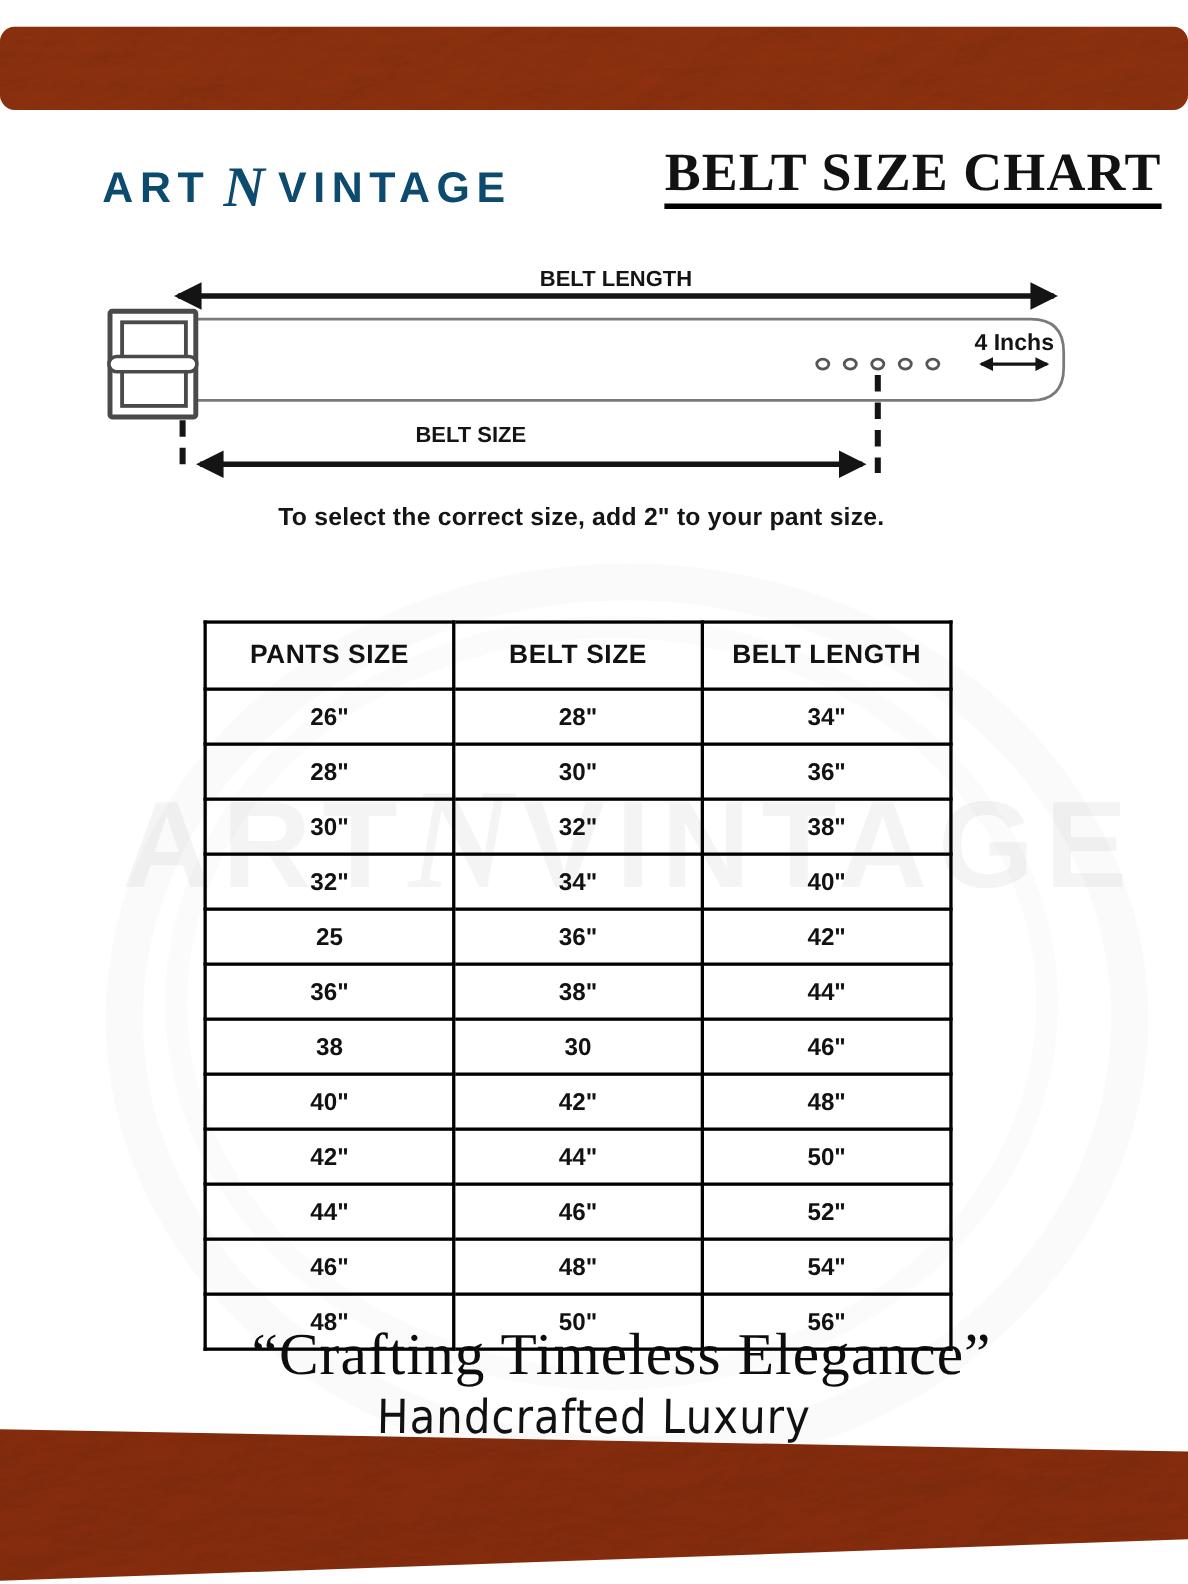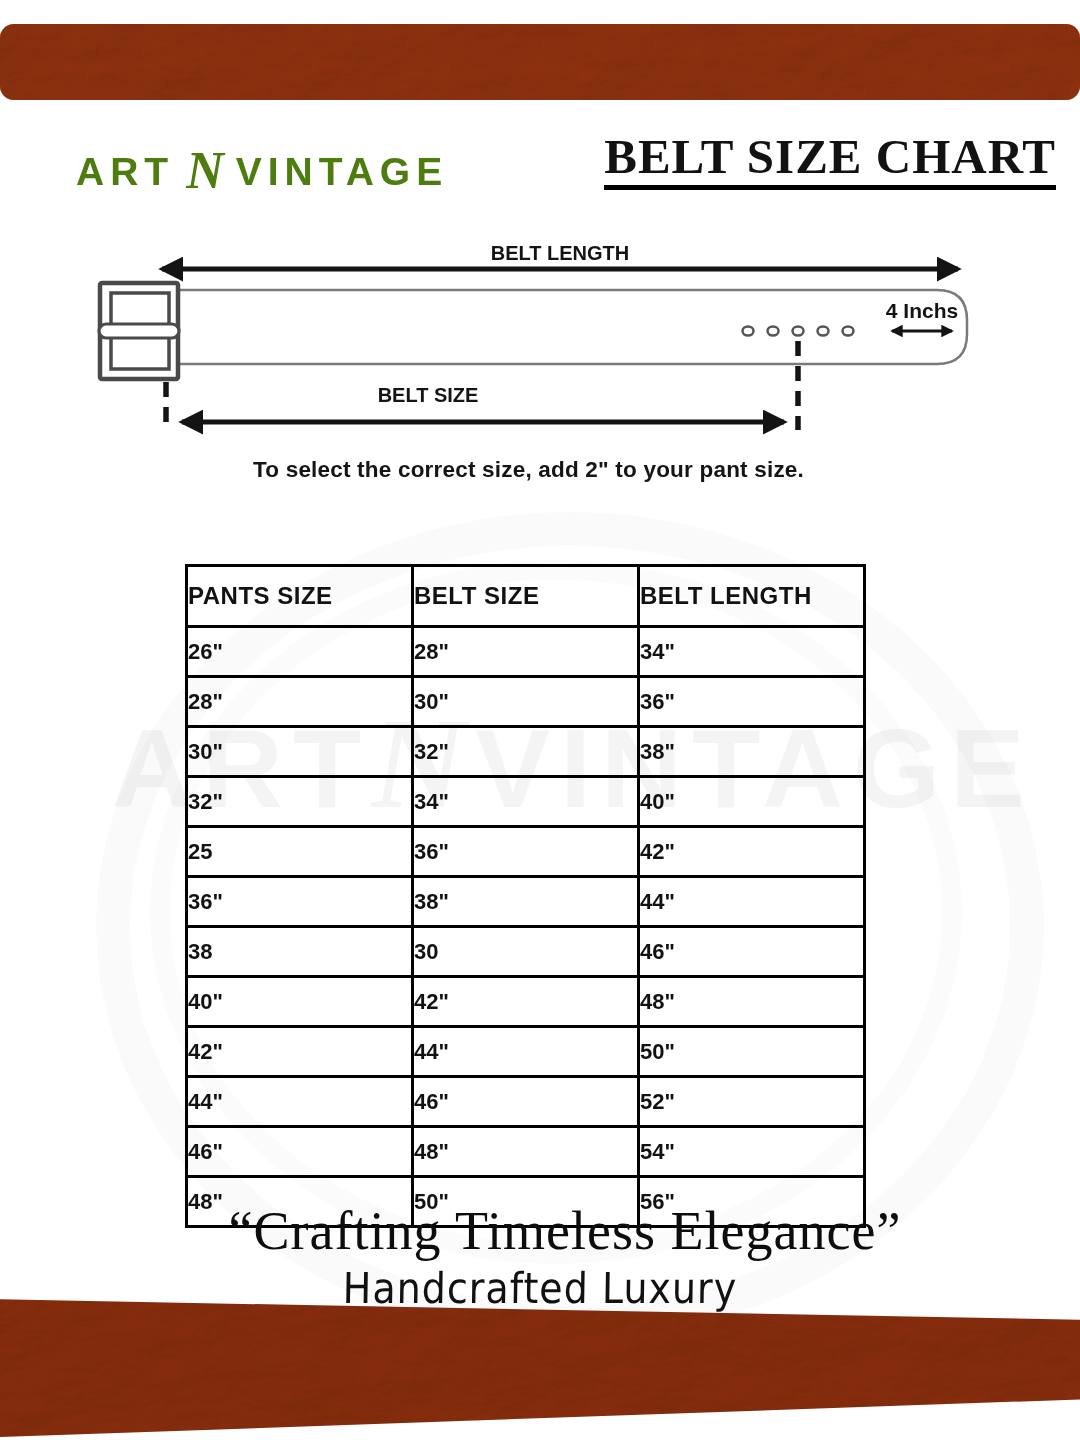"ART N VINTAGE" .logo { color: #4d7c0f -> #0c4a6e; left: 76px -> 93px }
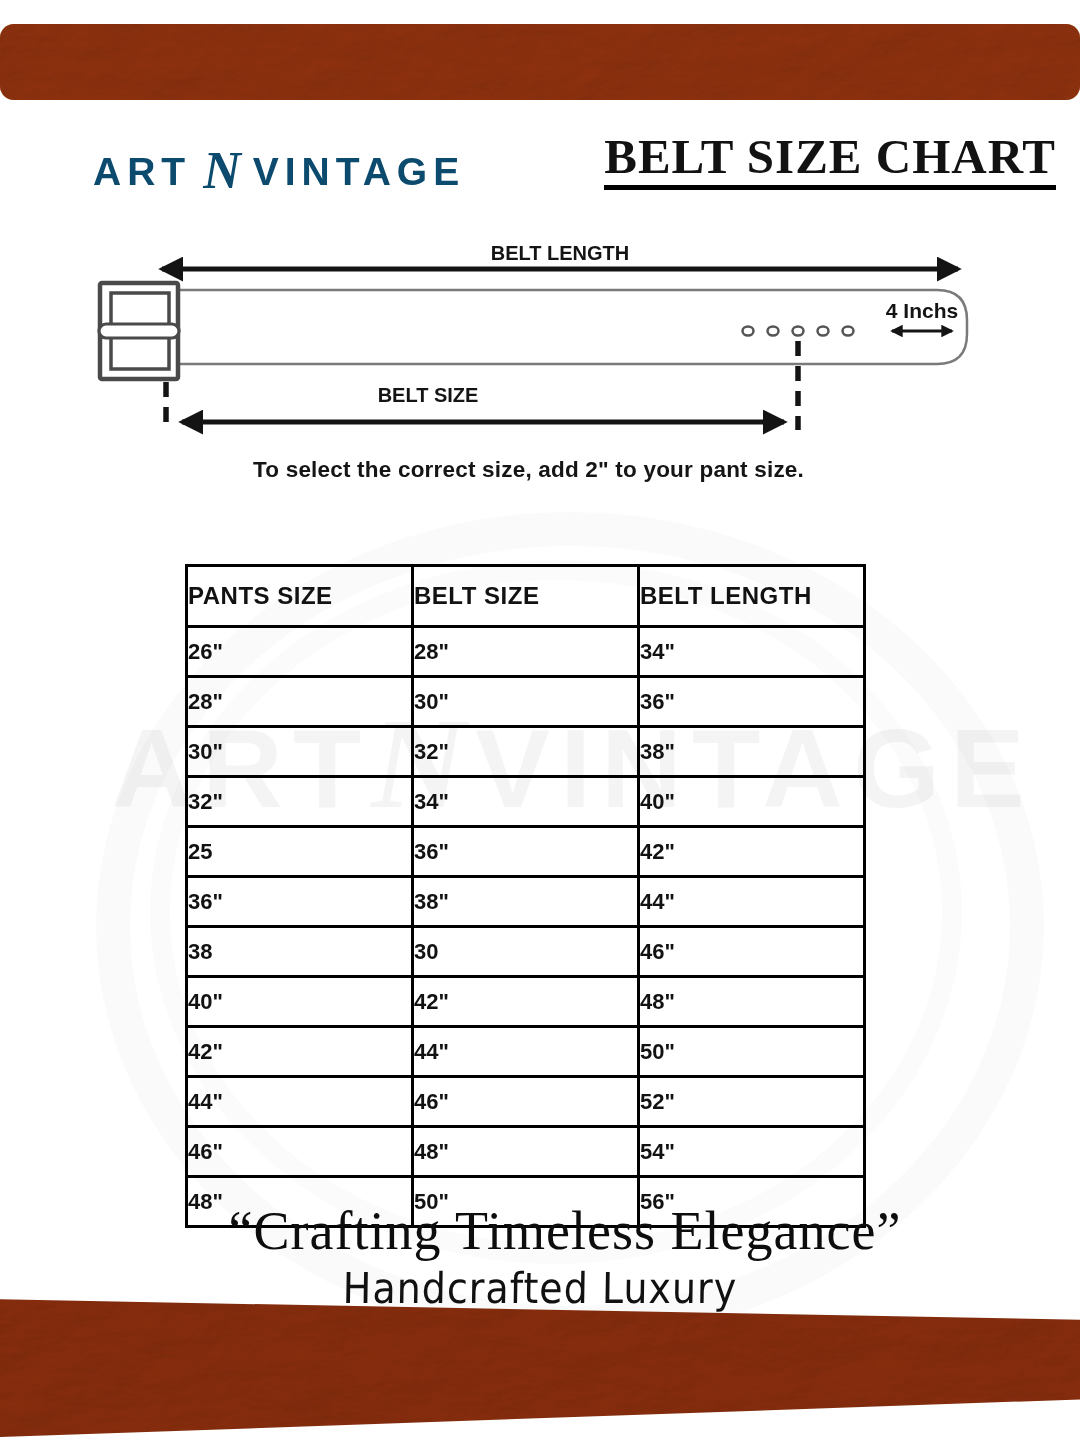"PANTS SIZE" table.size-table th,table.size-table td { text-align: left -> center }
